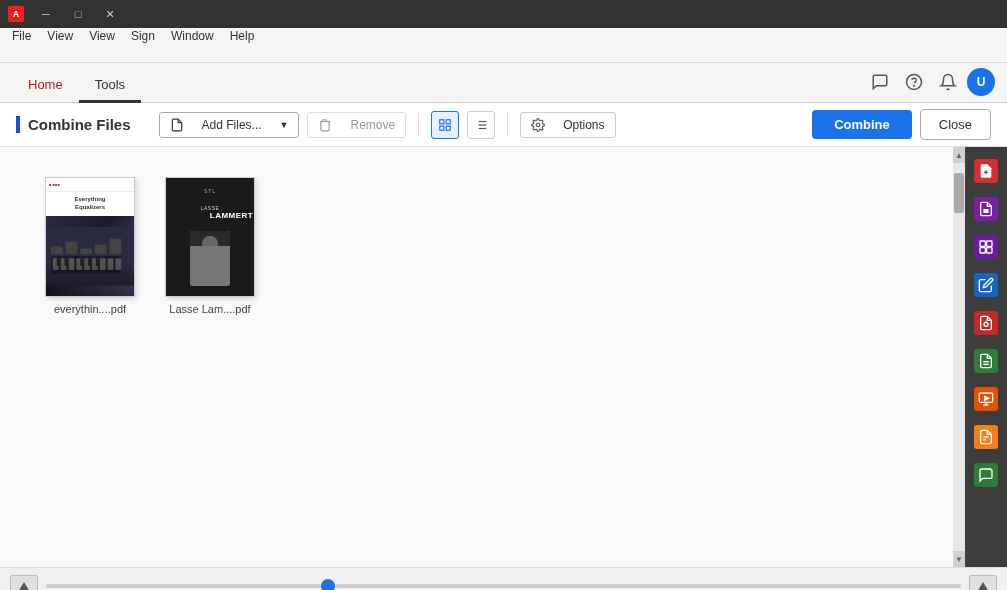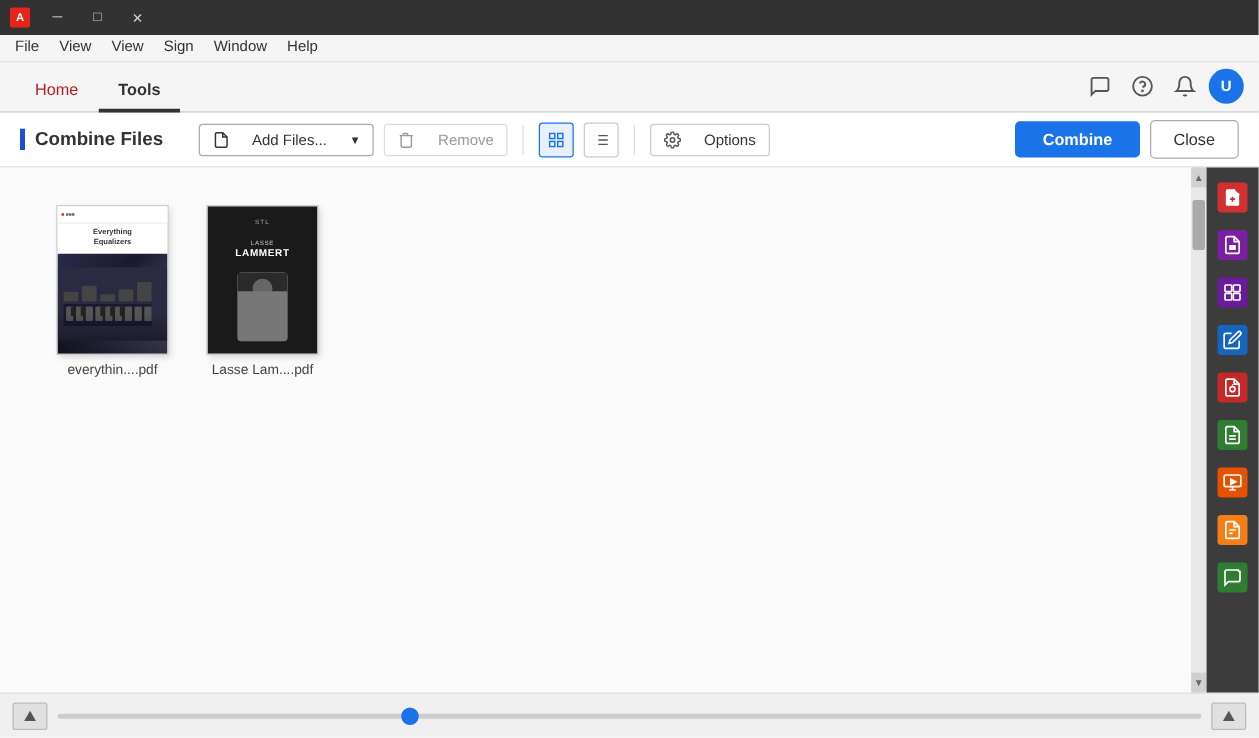"File" #menu-bar { align-items: flex-start -> flex-end; padding: 0 4px -> 17px 4px }
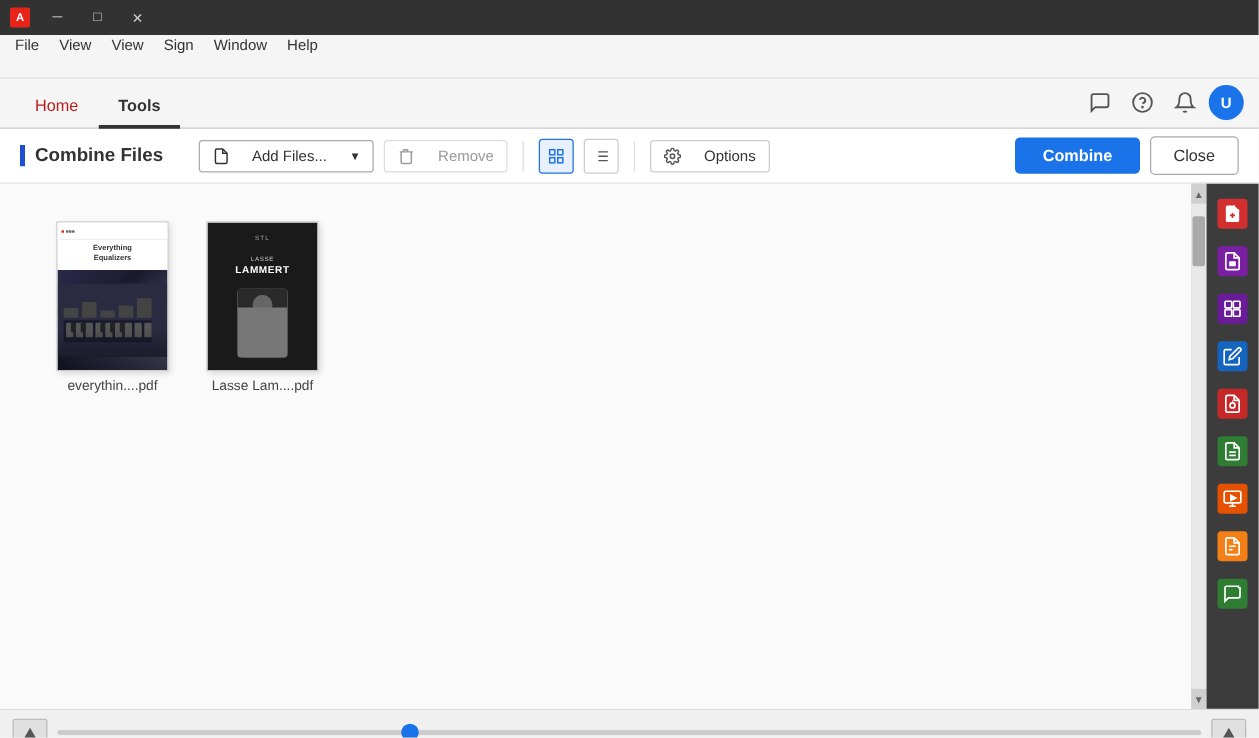"Tools" .nav-tab.active { font-weight: 700 -> 400 }
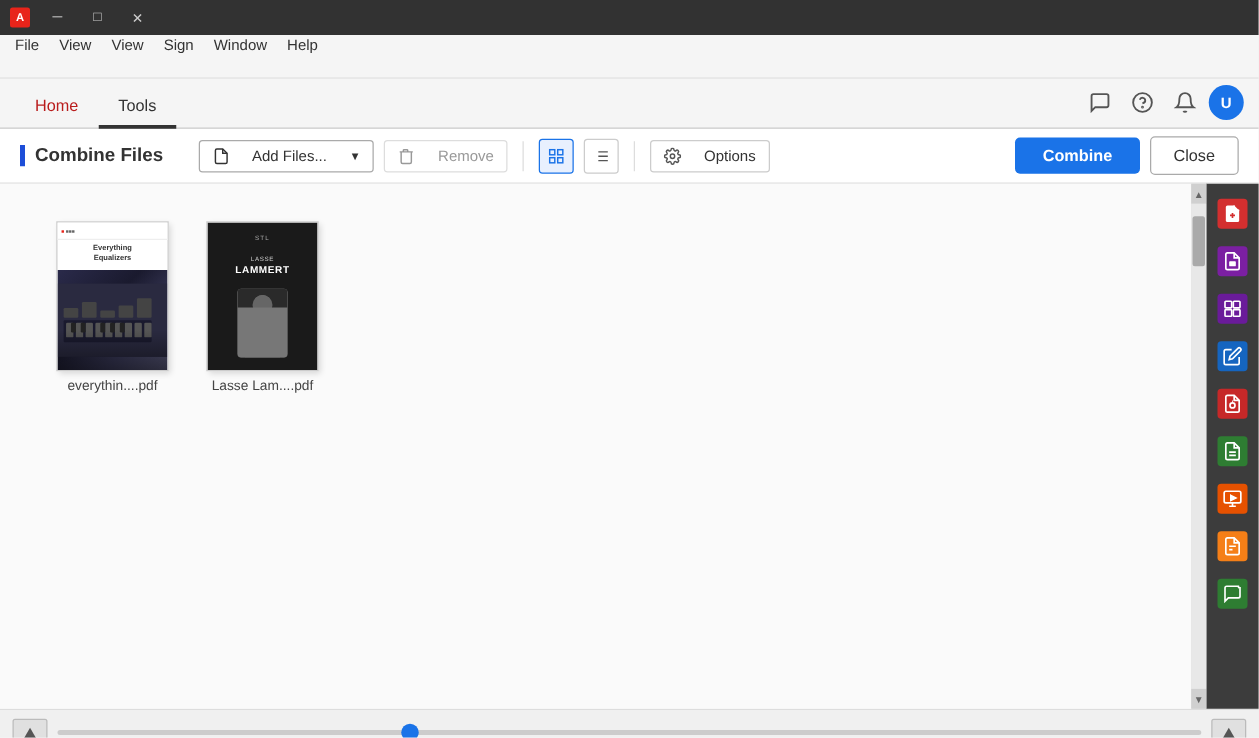"LAMMERT" div { padding-left: none -> 43px }
